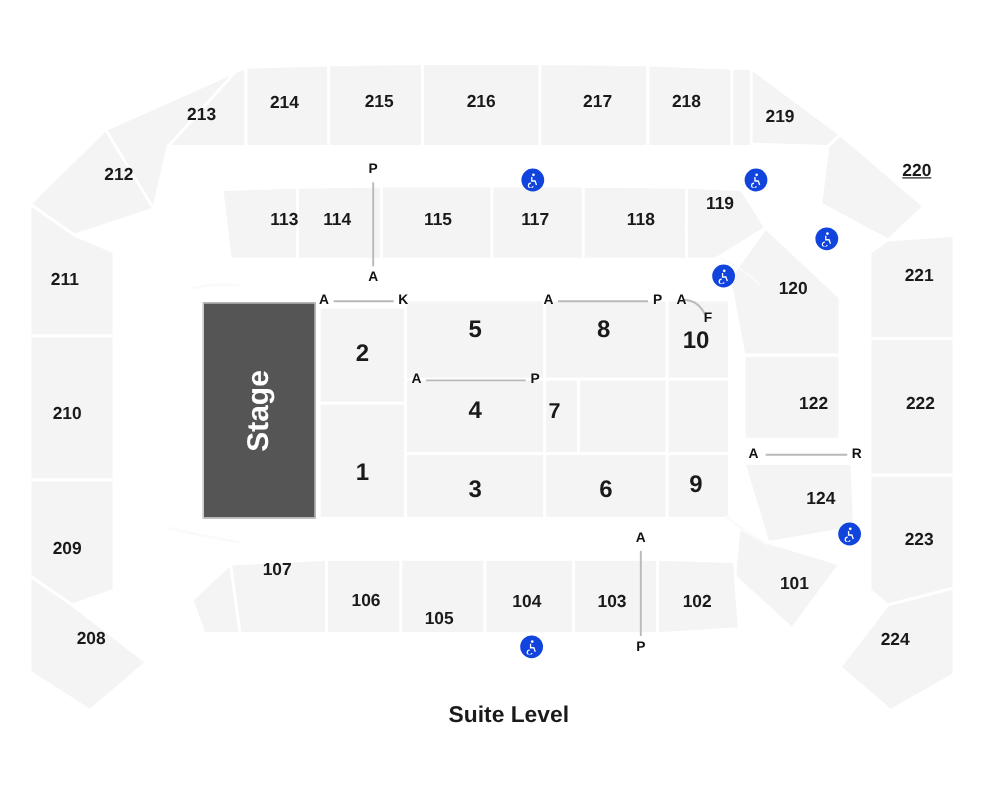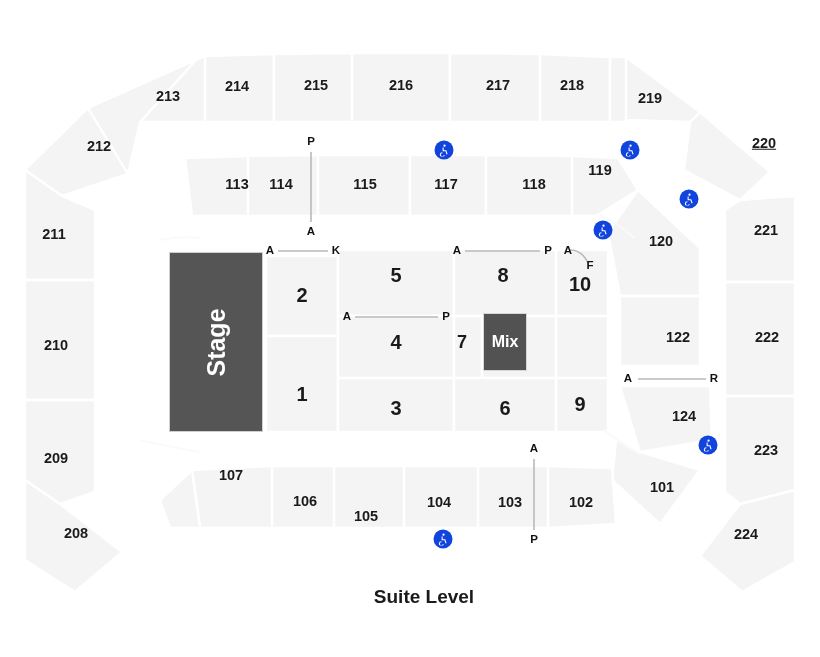"Mix" div.mix-box { html: <div> <span>Mix</span> </div> -> none }
